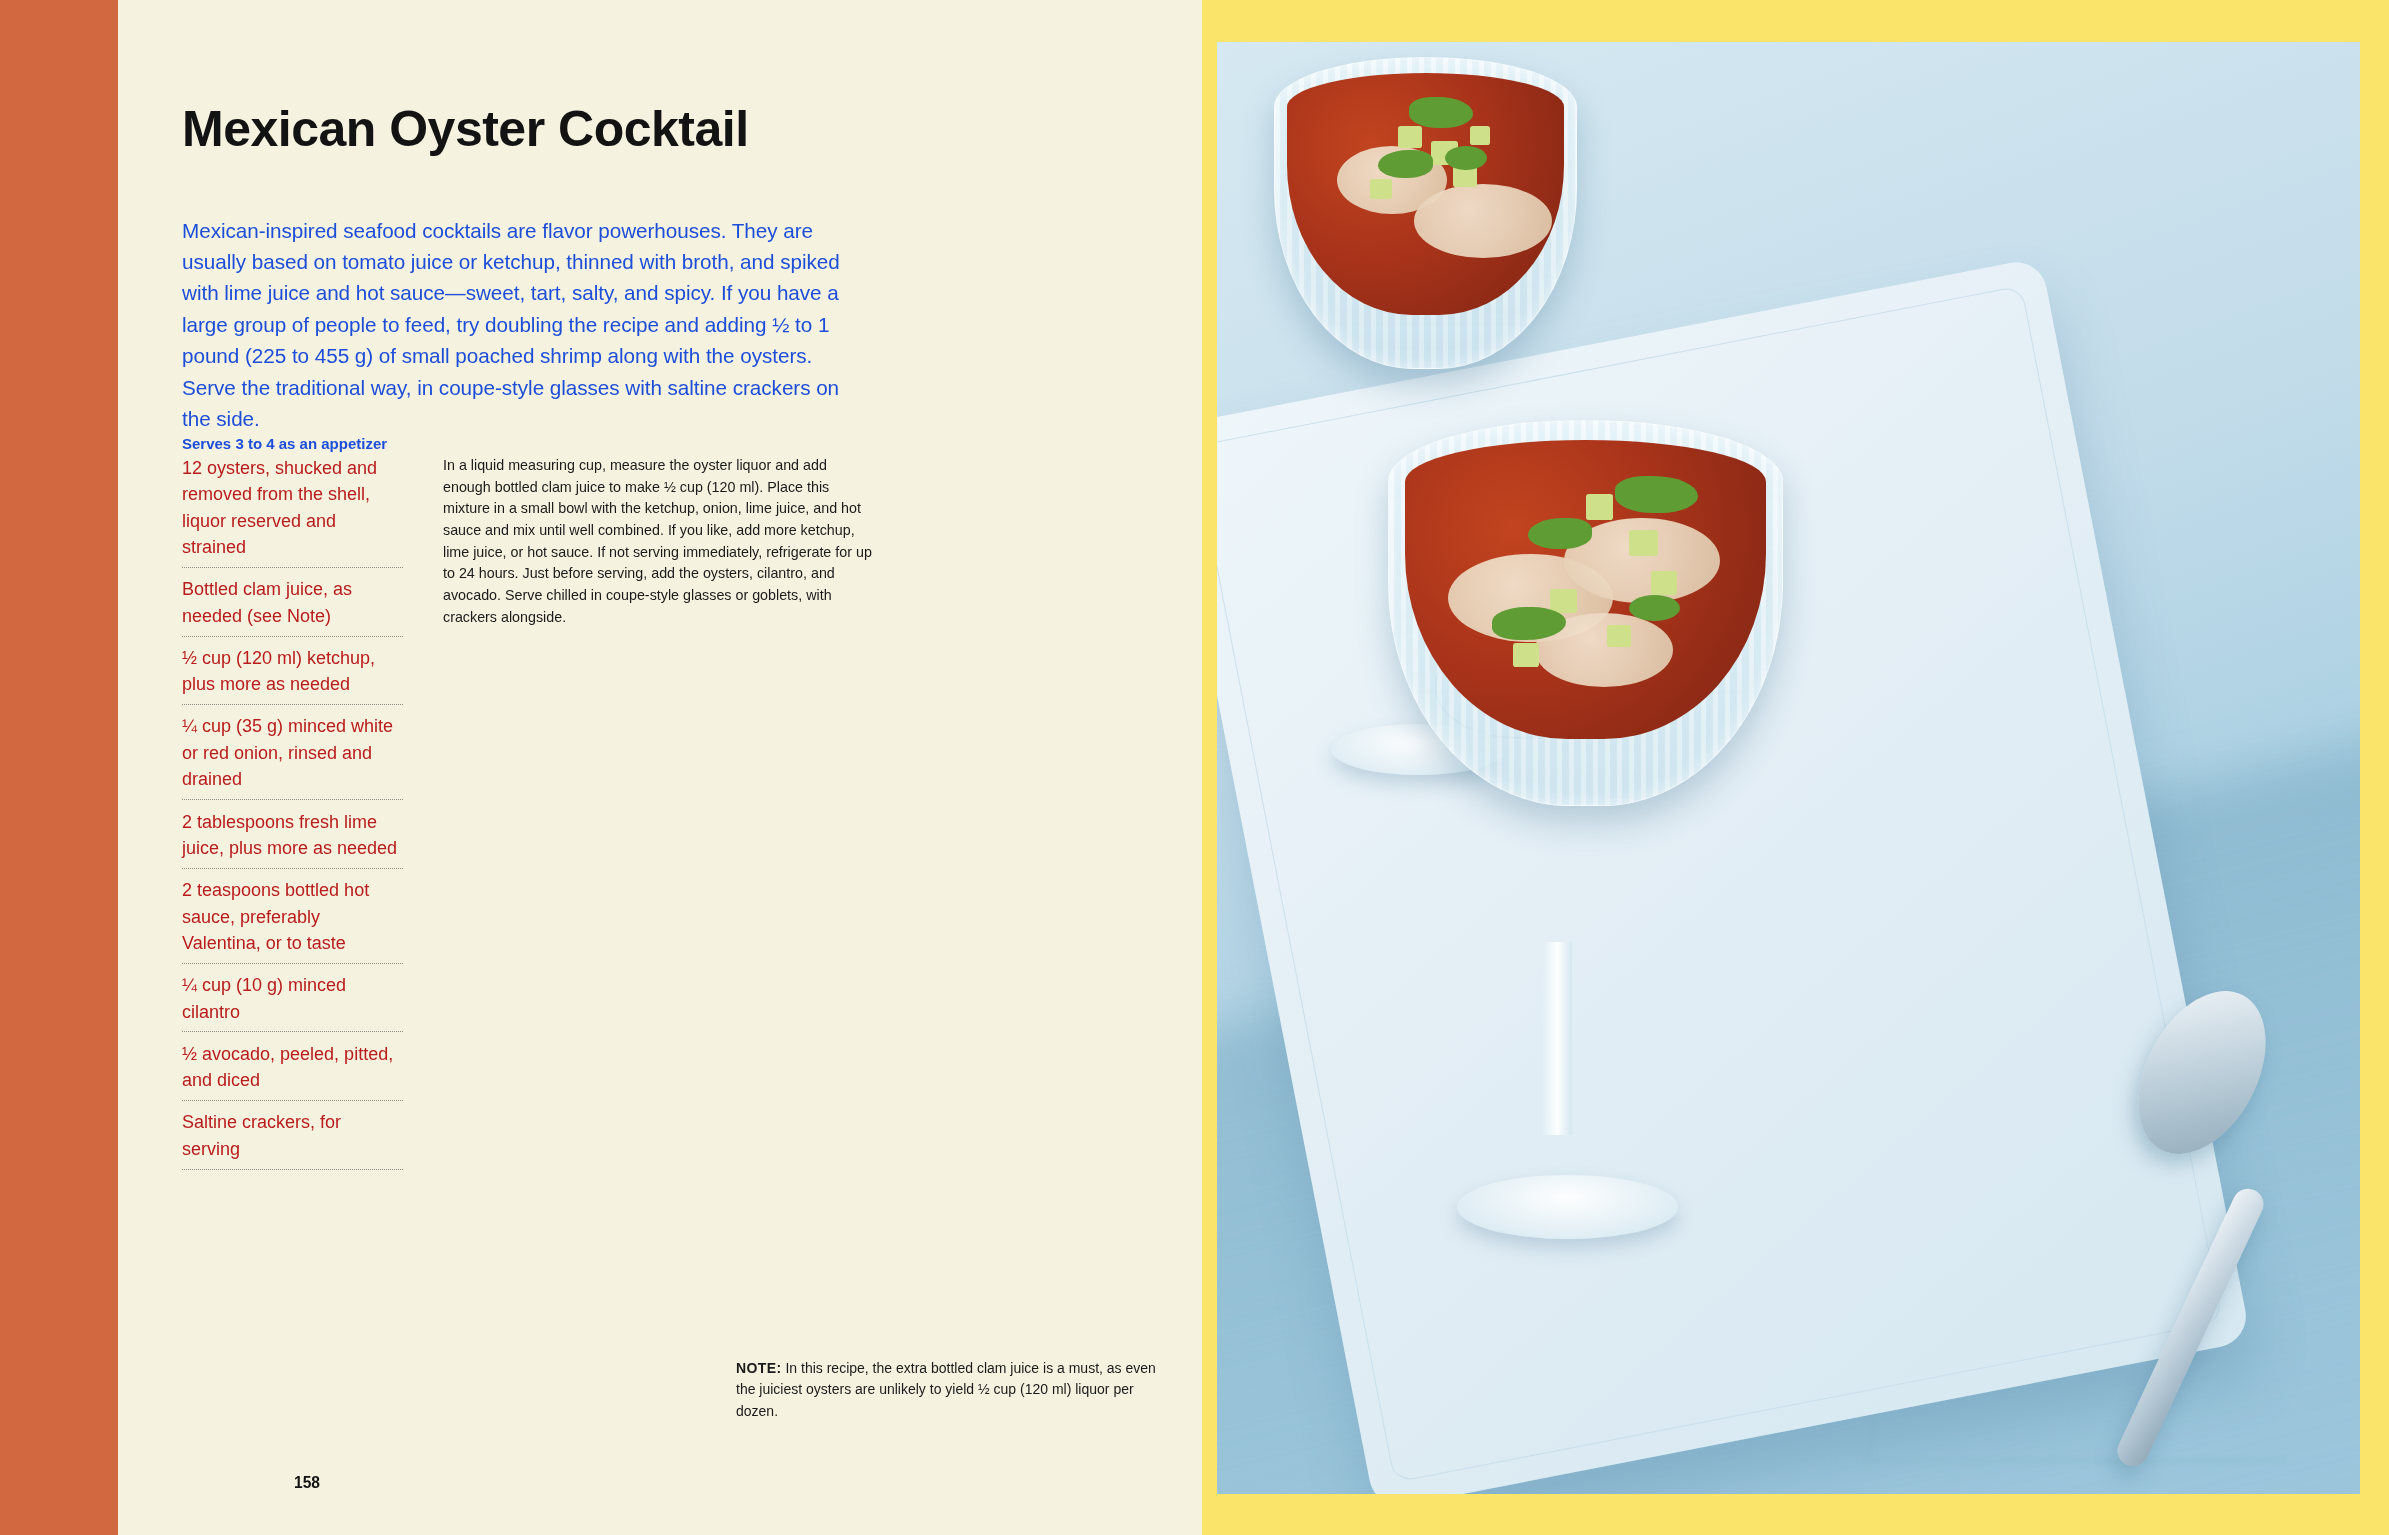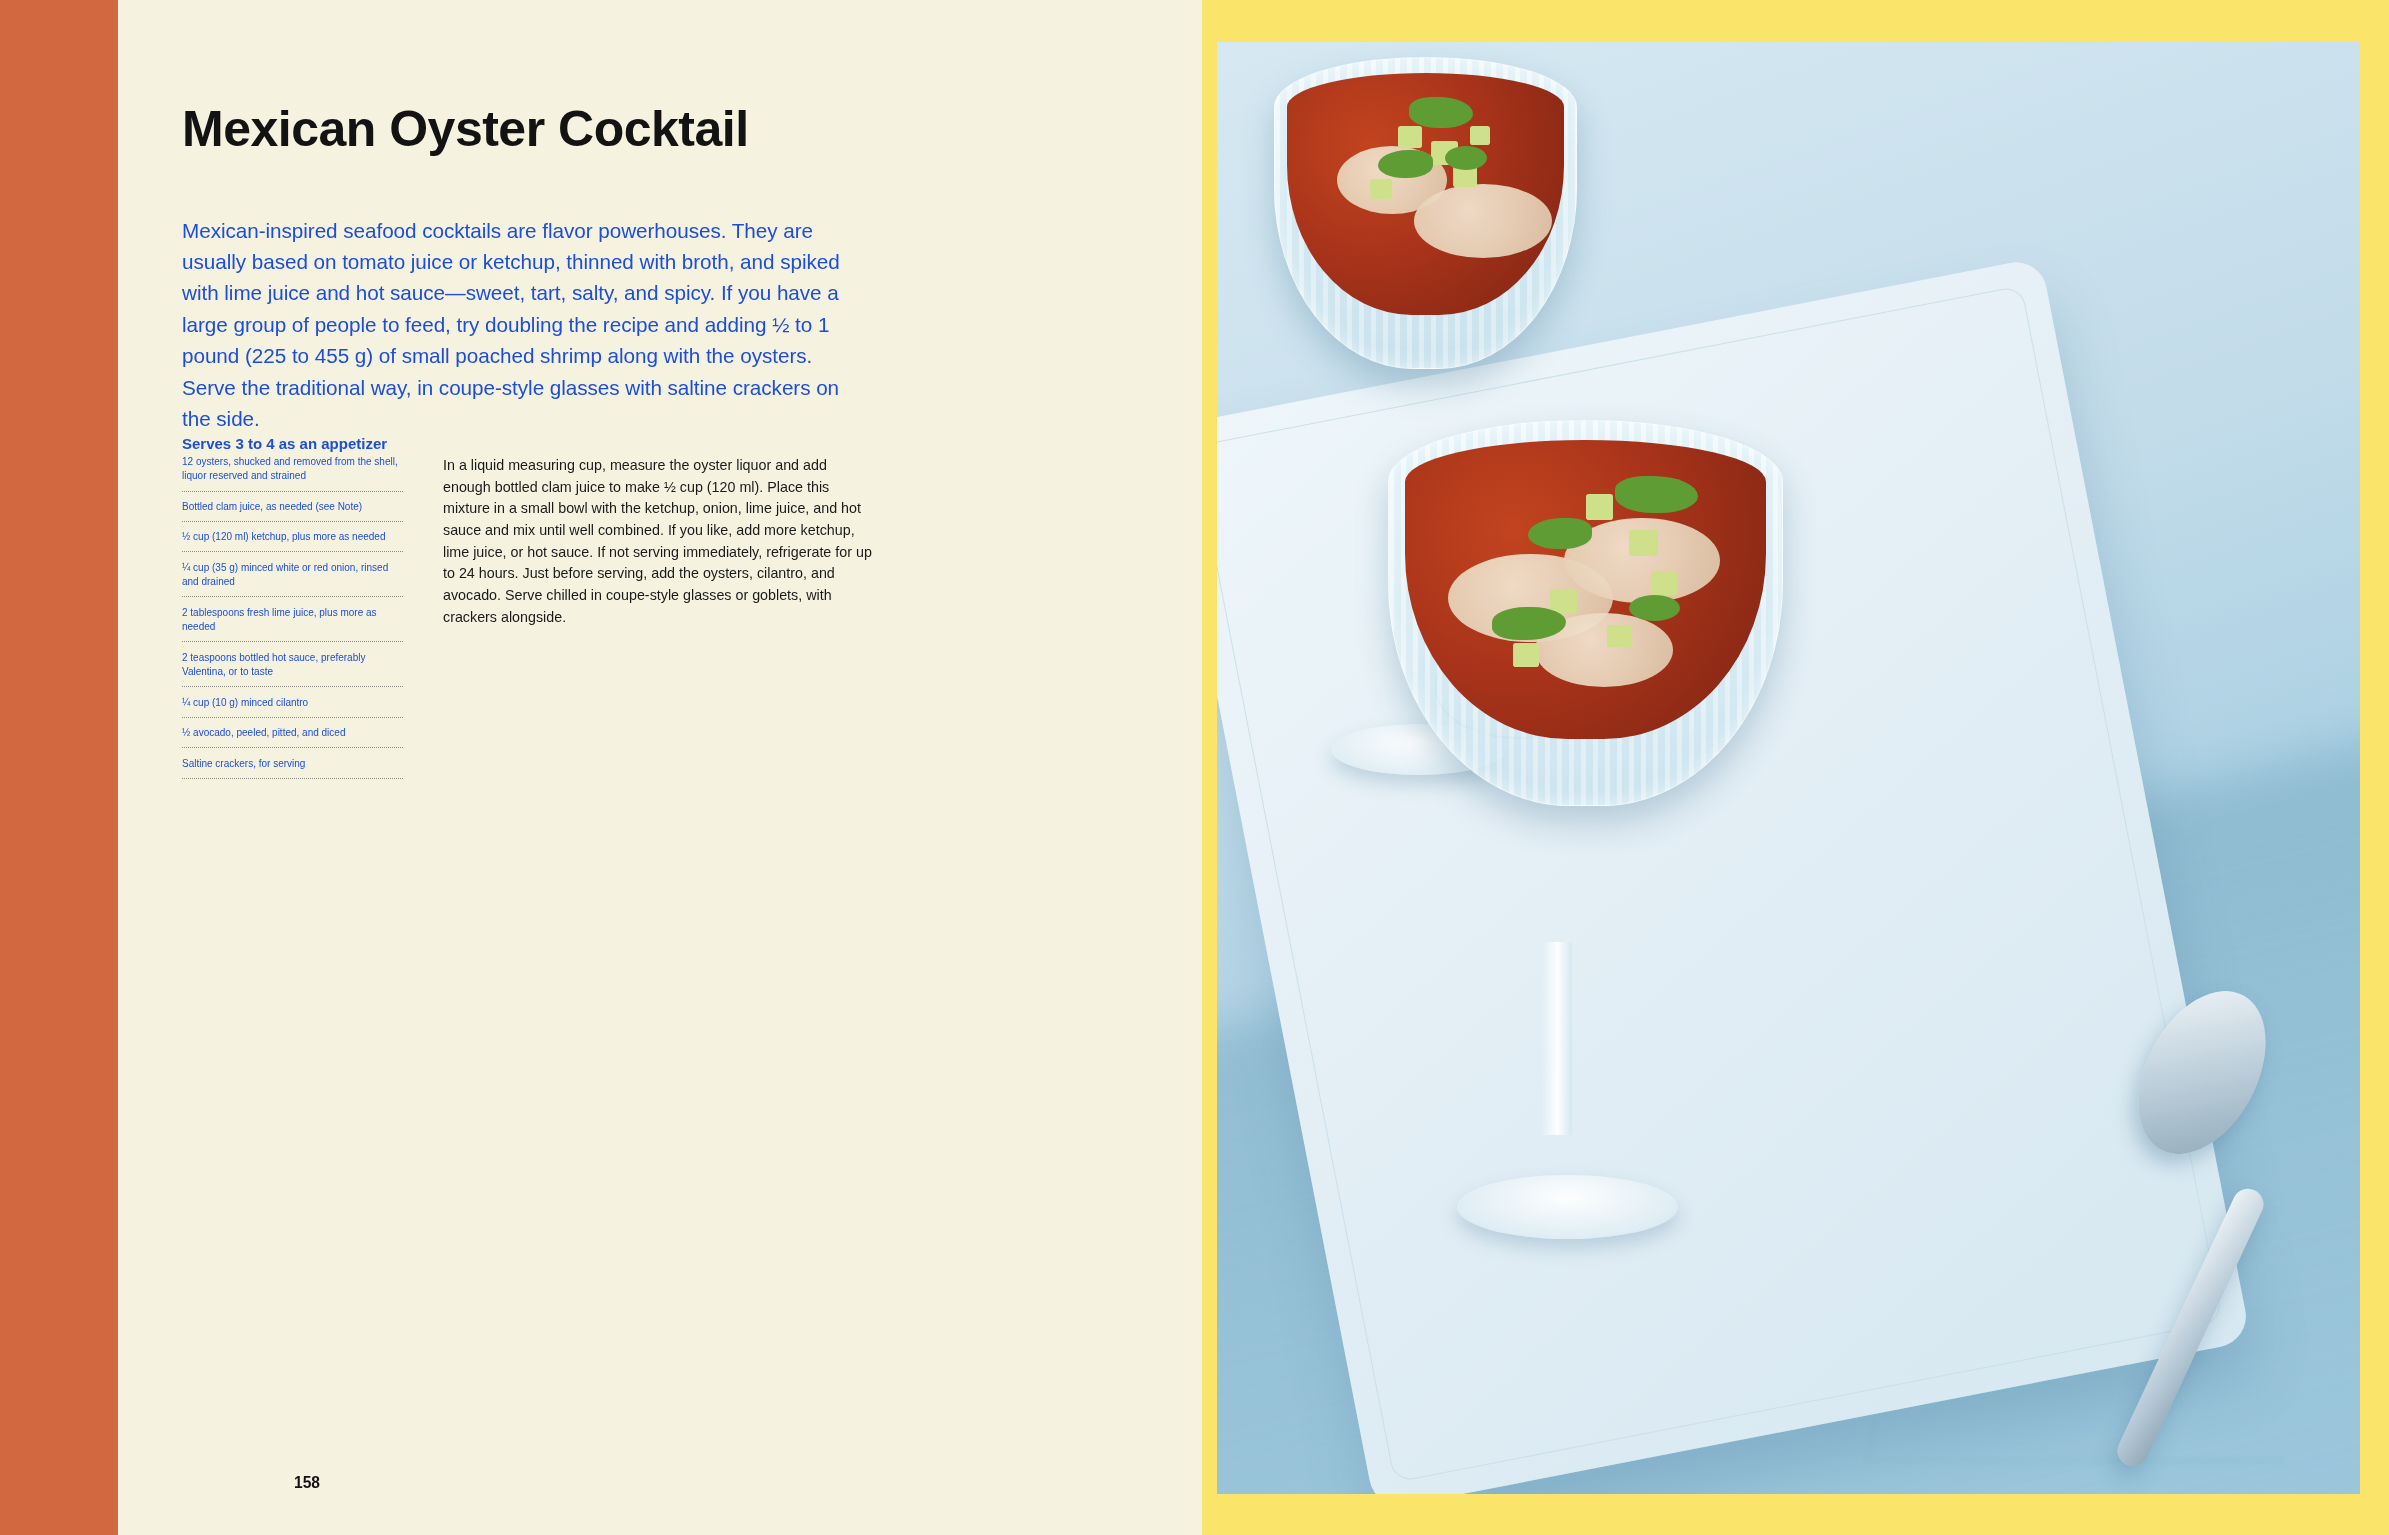"12 oysters, shucked and removed" .ing { color: #1d4ed8 -> #b91c1c; font-size: 10px -> 18px }
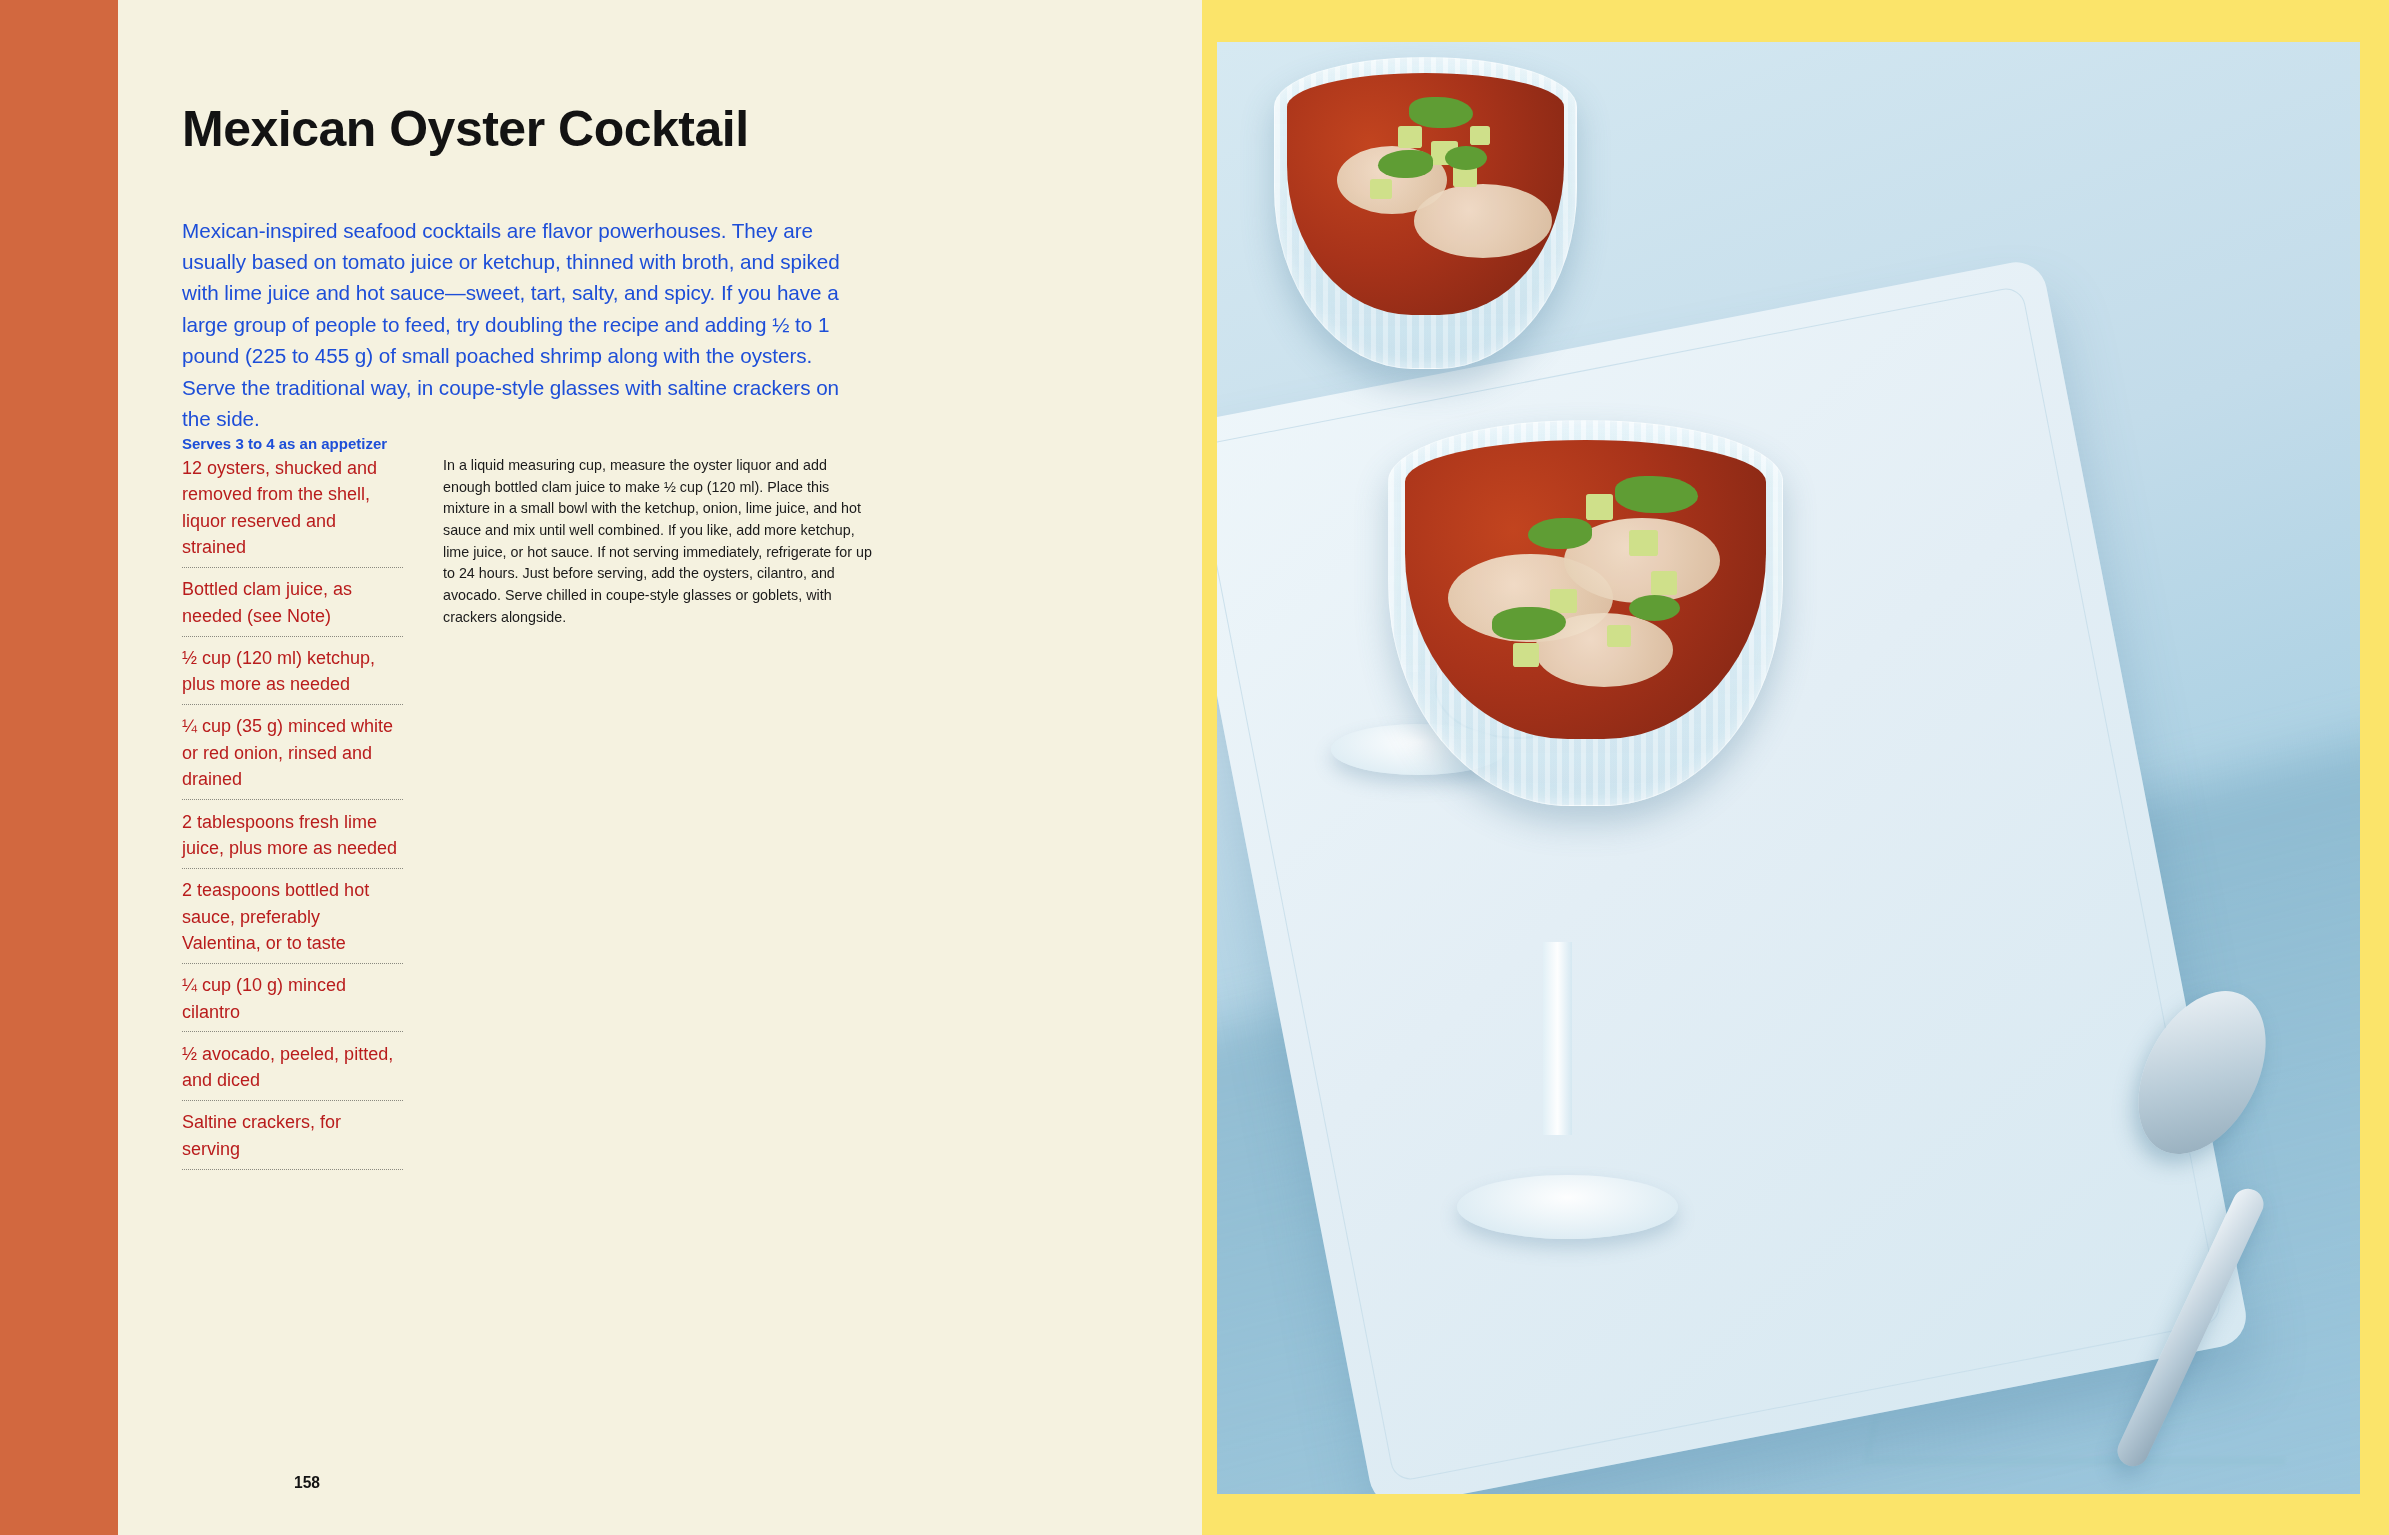"NOTE: In this recipe, the" div.note { html: none -> <div> <b>NOTE:</b><span> In this recipe, the extra bottled clam juice is a must, as even the juiciest oysters are unlikely to yield ½ cup (120 ml) liquor per dozen.</span> </div> }
